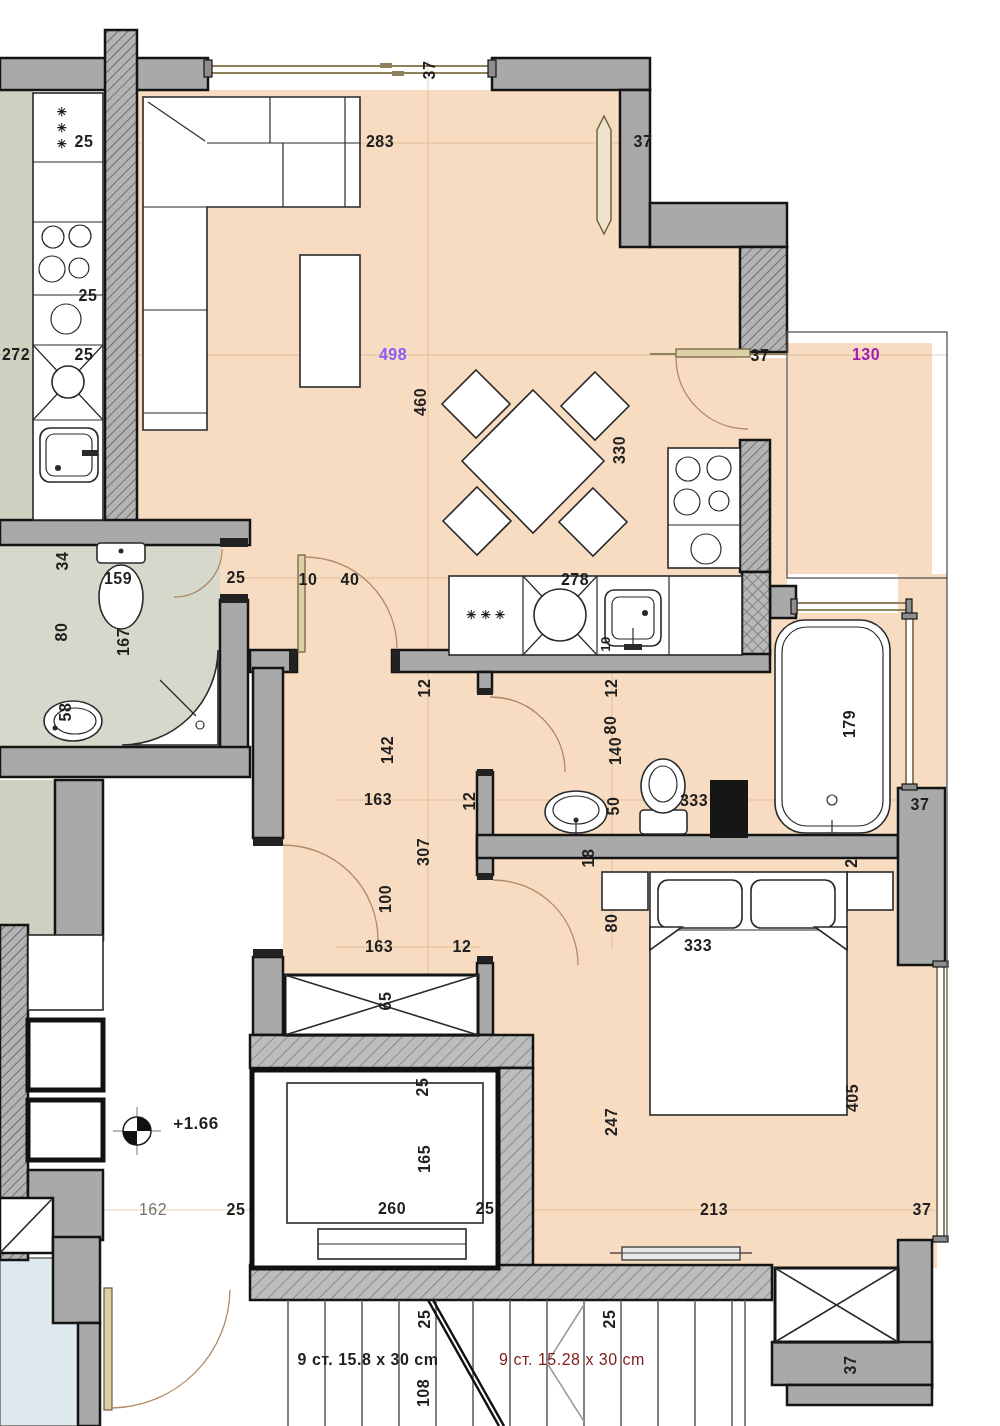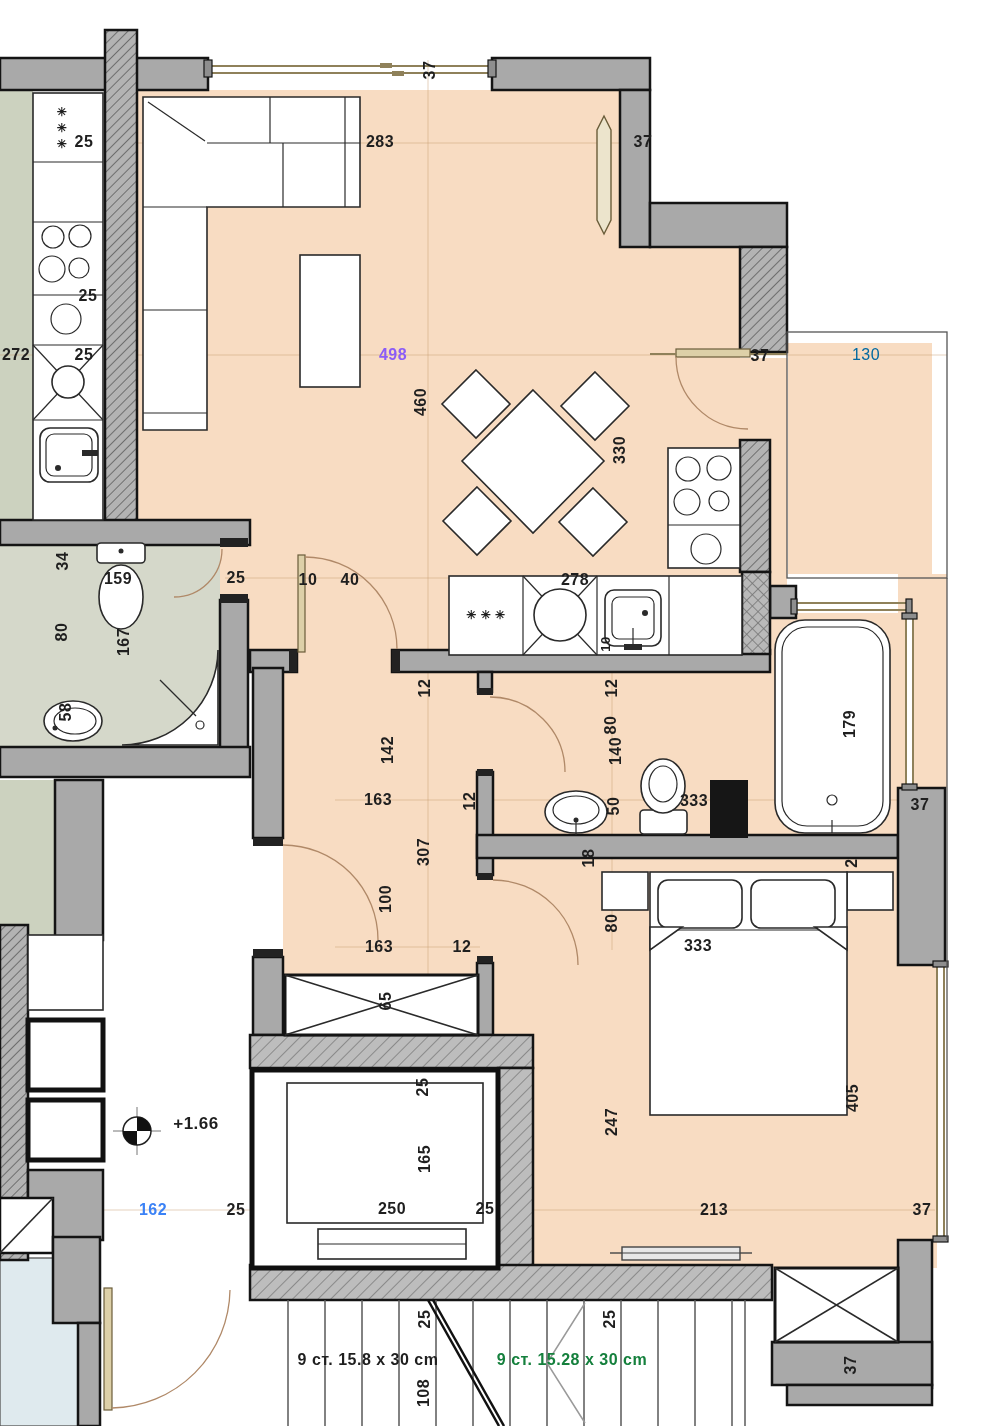"130" div.dim-label { color: #0369a1 -> #a21caf; font-weight: 400 -> 700 }
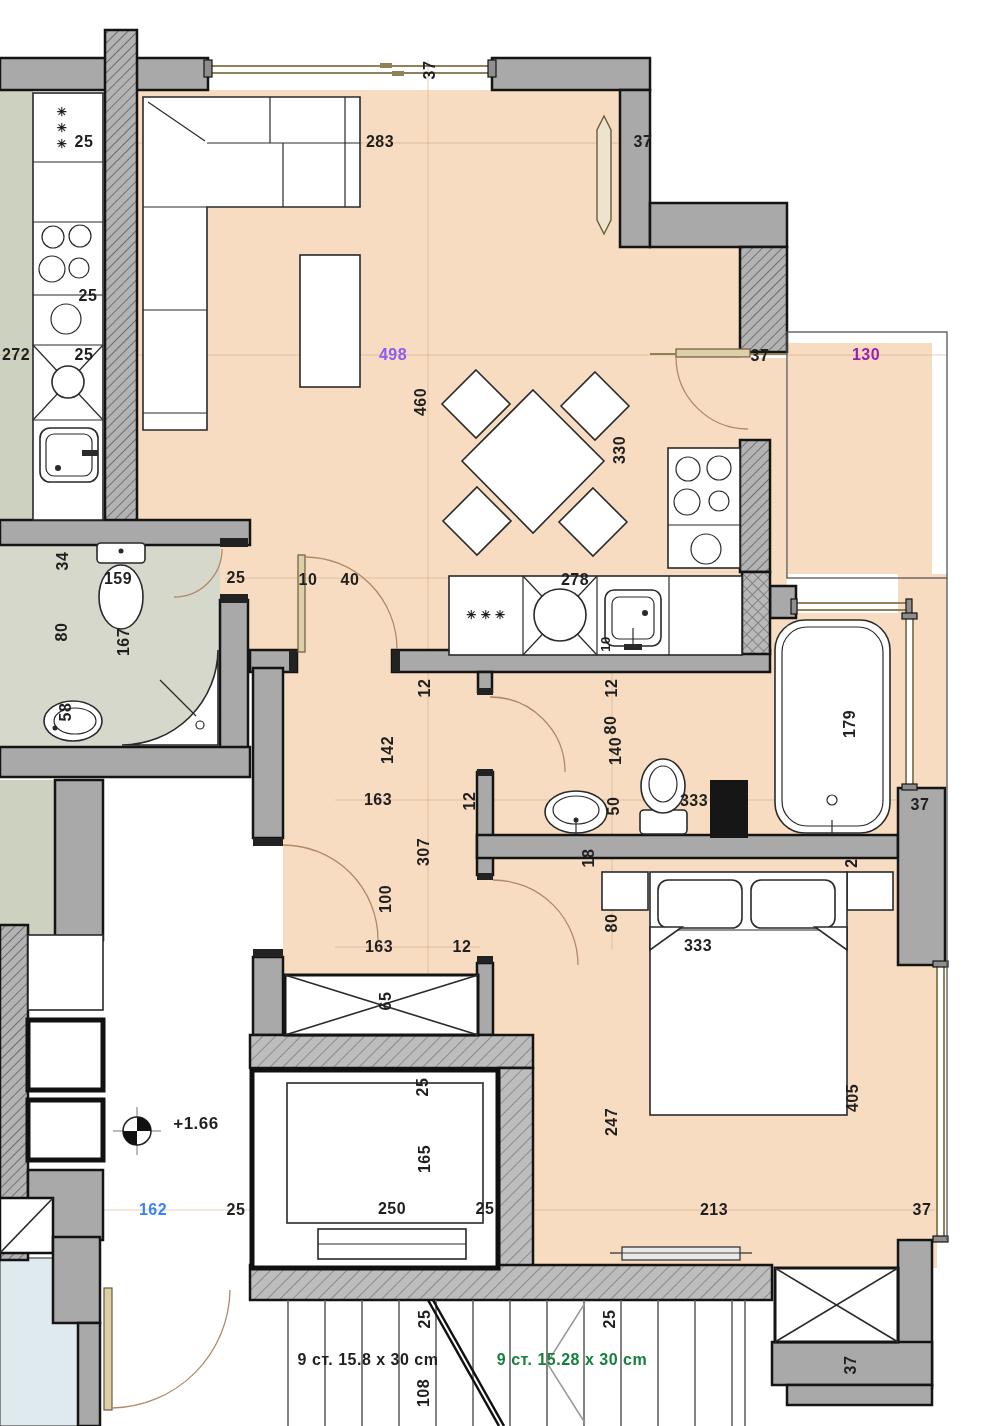"162" div.dim-label { color: #3b82f6 -> #737373; font-weight: 700 -> 400 }
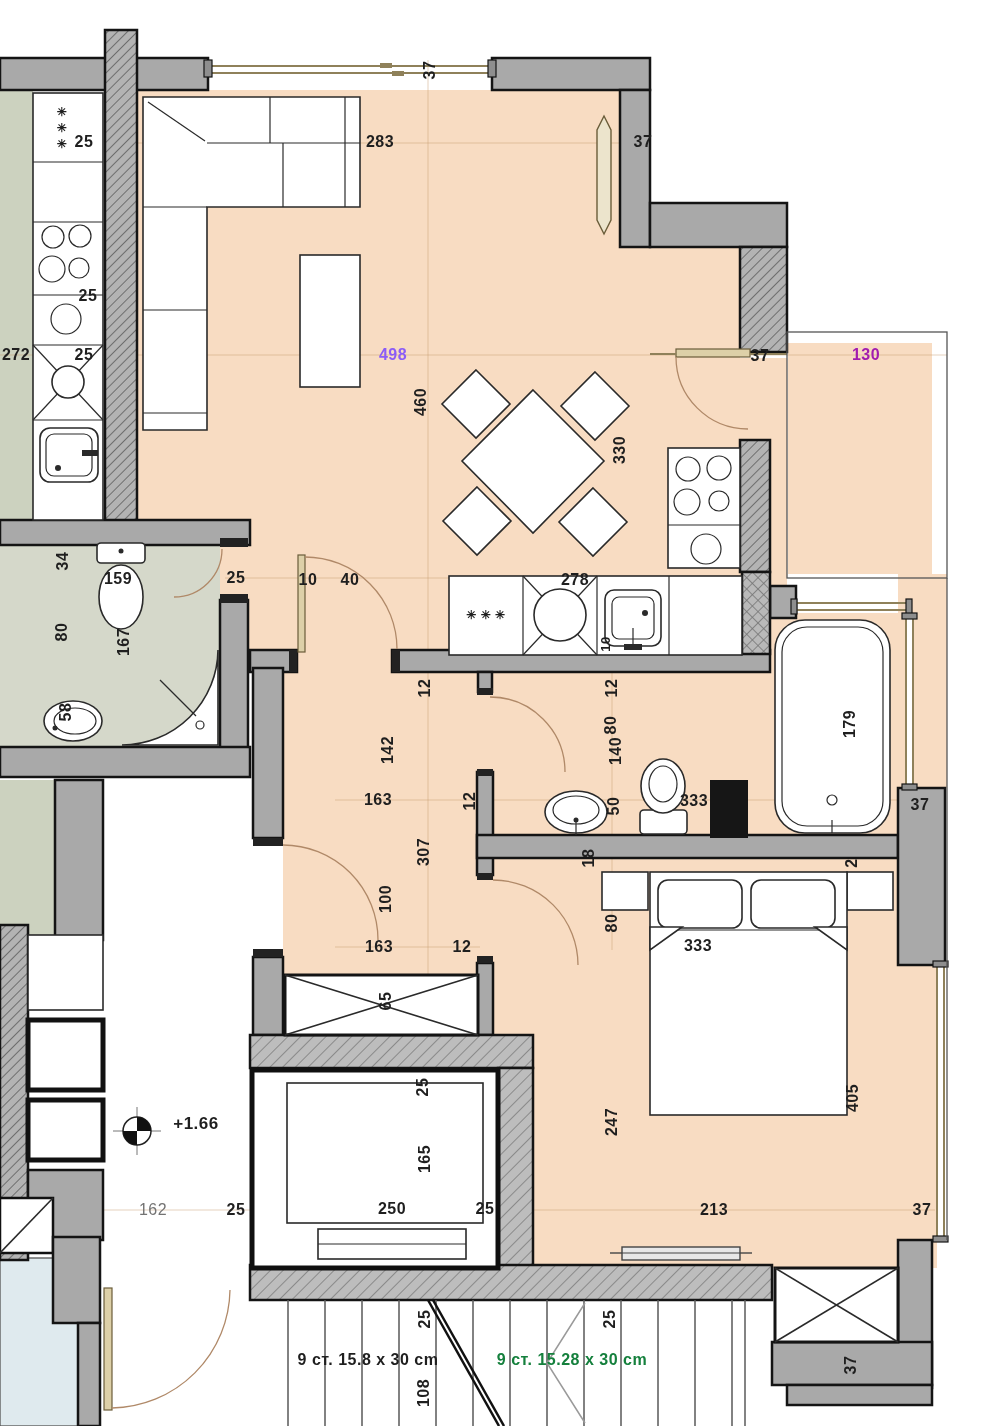"250" div.dim-label { text: 250 -> 260 }
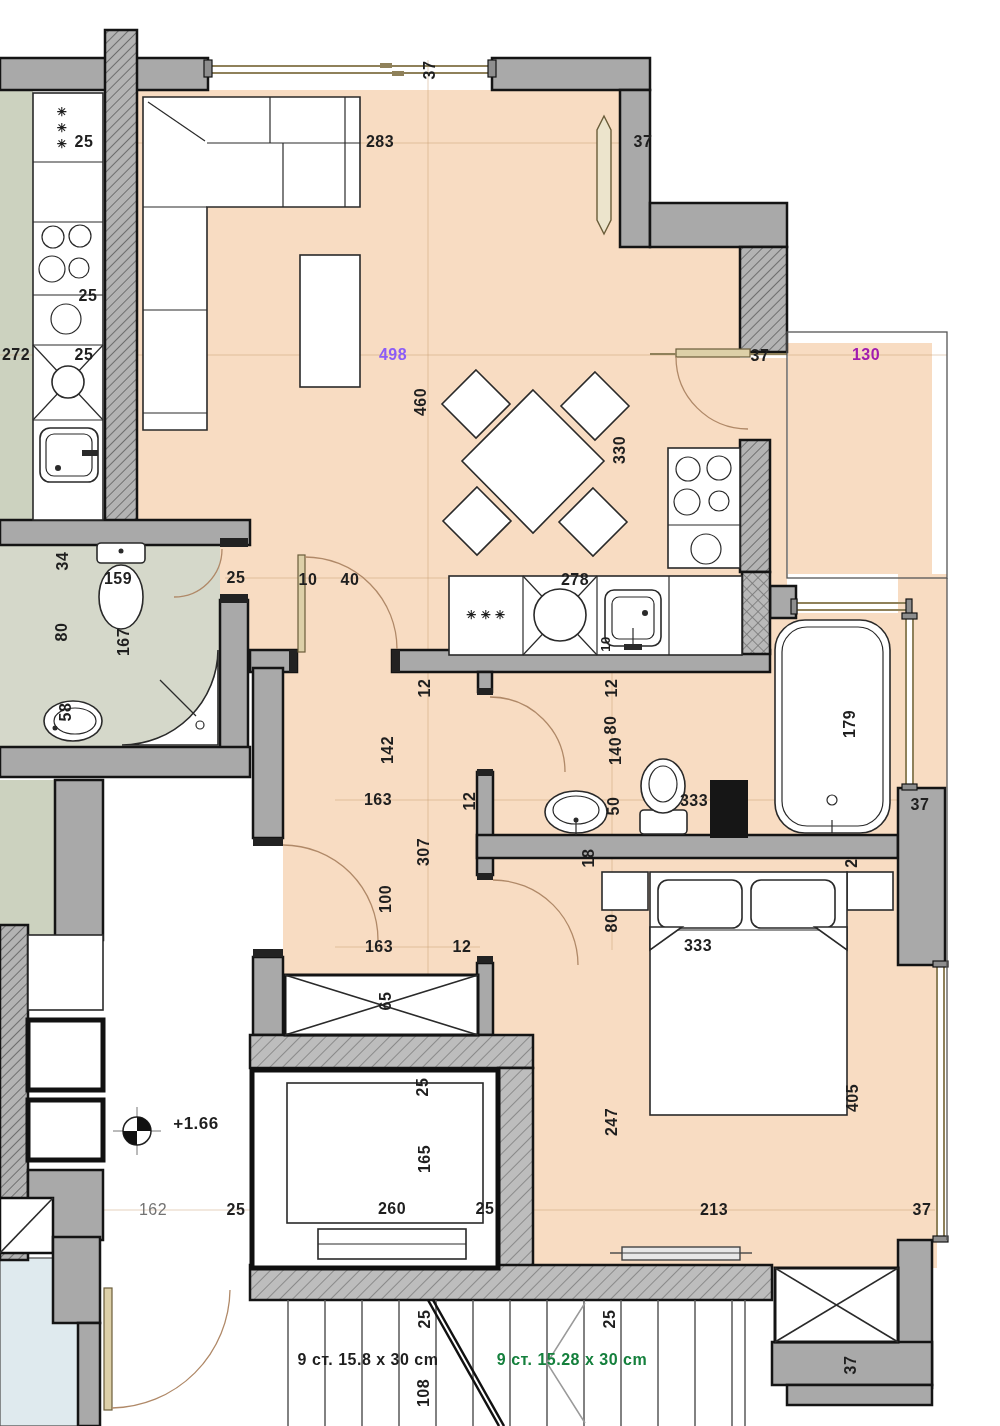"9 ст. 15.28 x 30" div.dim-label { color: #15803d -> #7f1d1d; font-weight: 700 -> 400 }
